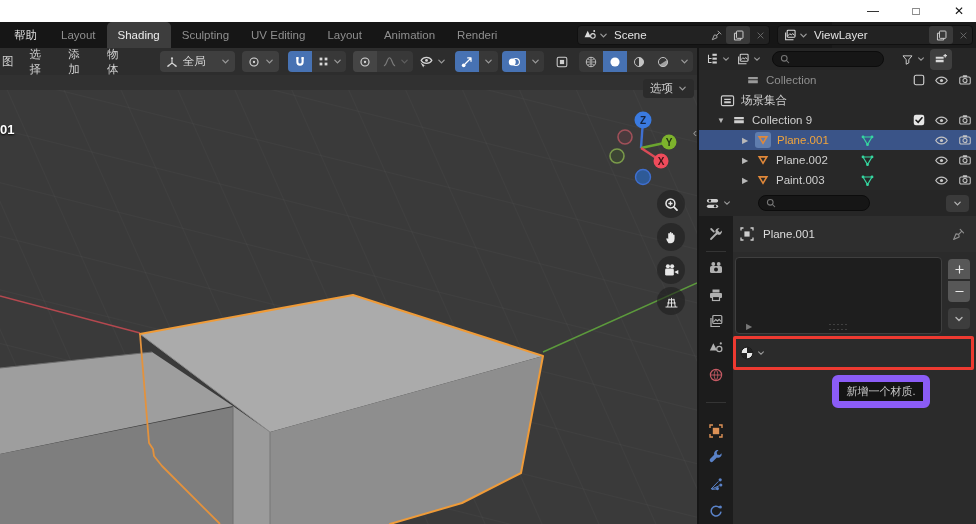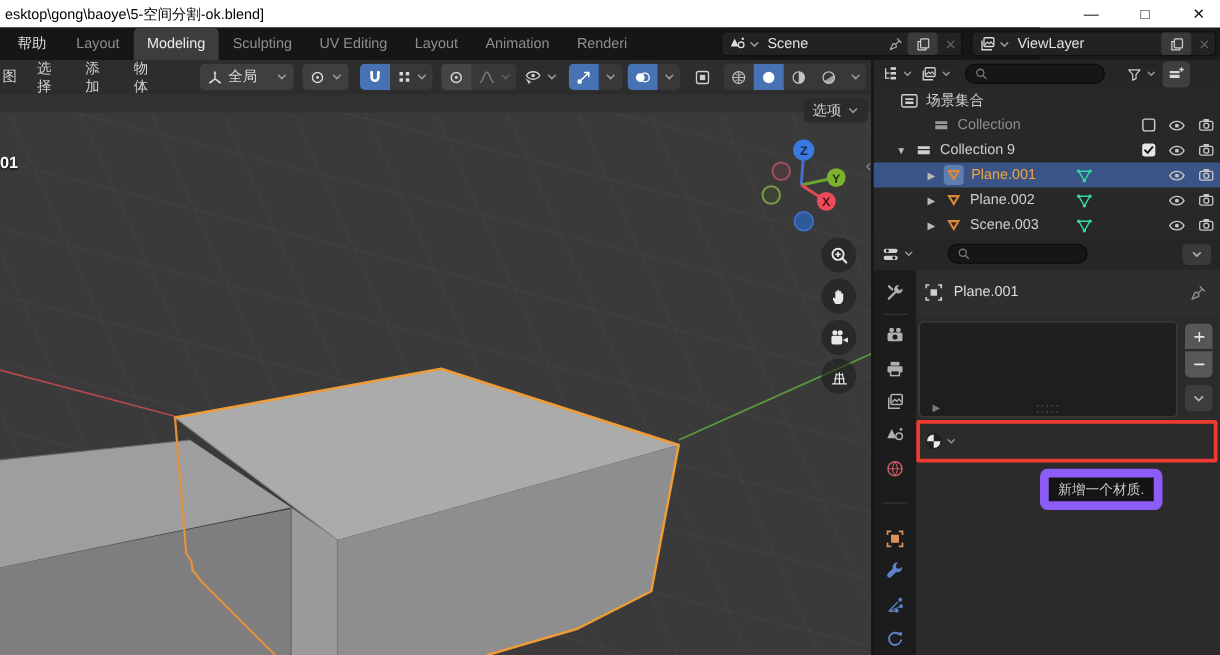"esktop\gong\baoye\5-空间分割-ok.blend]" div.title { html: <div>esktop\gong\baoye\5-空间分割-ok.blend]</div> -> none }
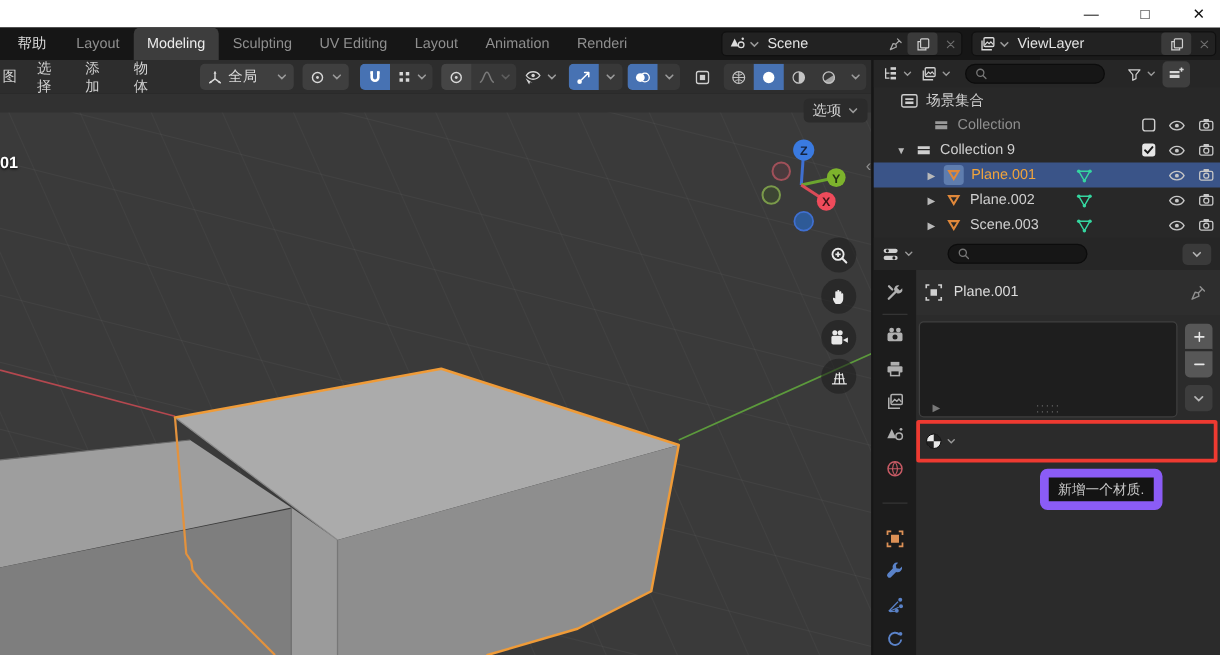"Modeling" div.tab { text: Modeling -> Shading }
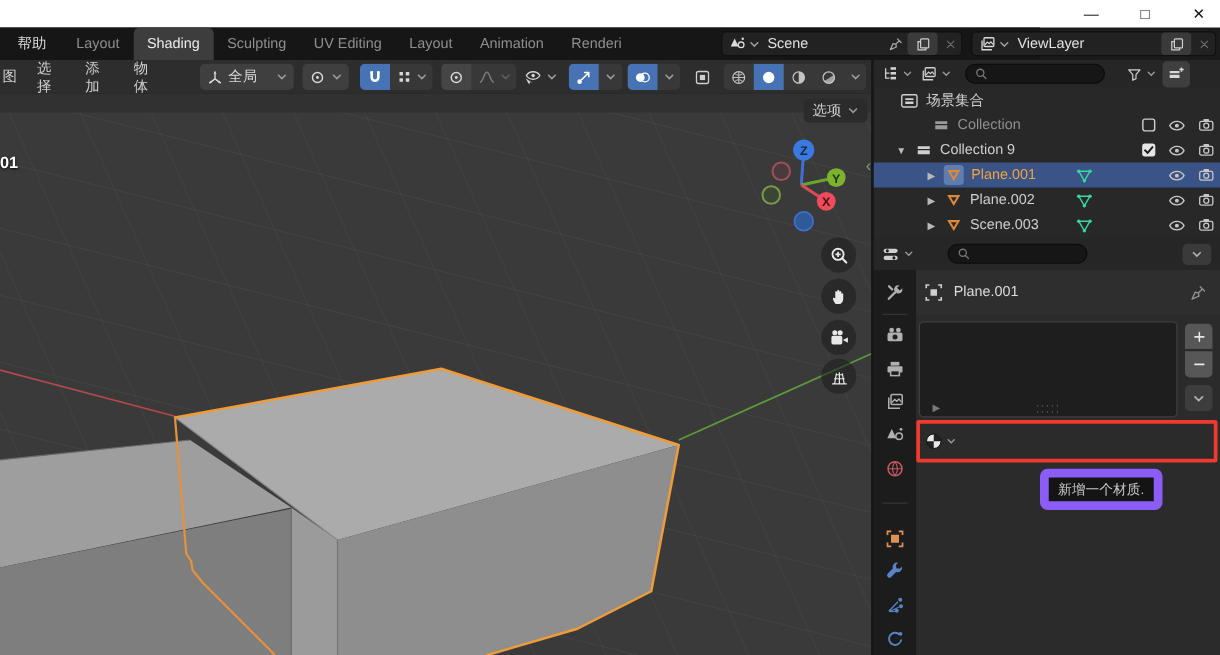"场景集合" div.ol-row { order: before "Collection" -> after "Collection" }
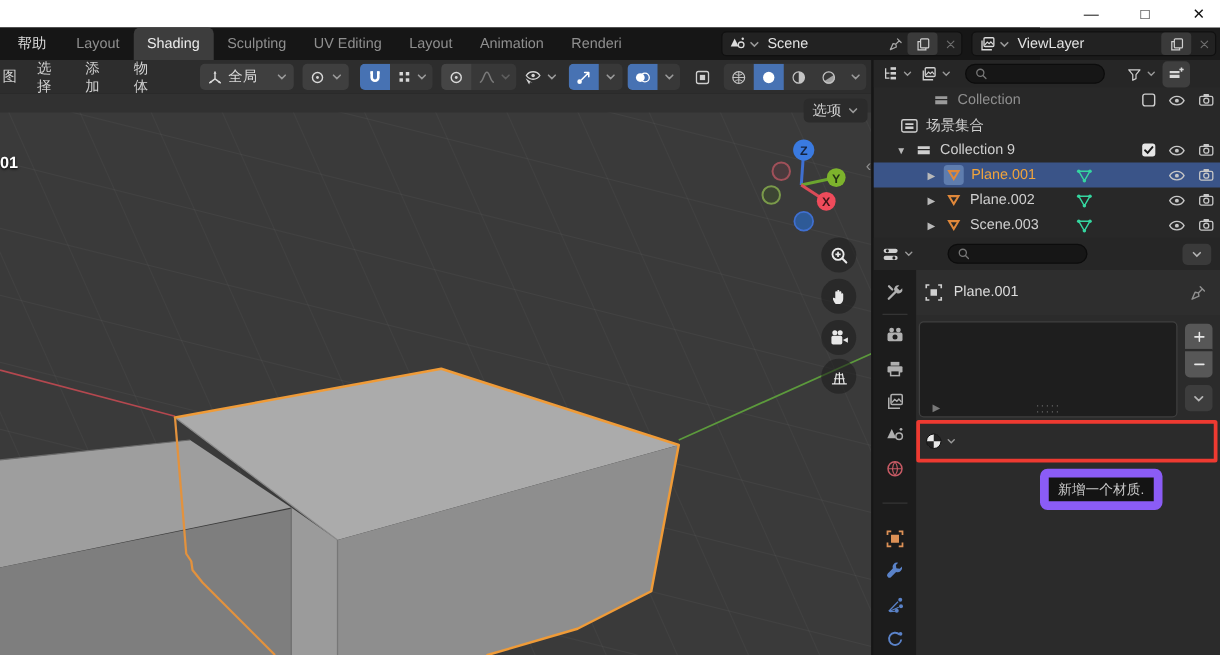"Scene.003" span.name { text: Scene.003 -> Paint.003 }
